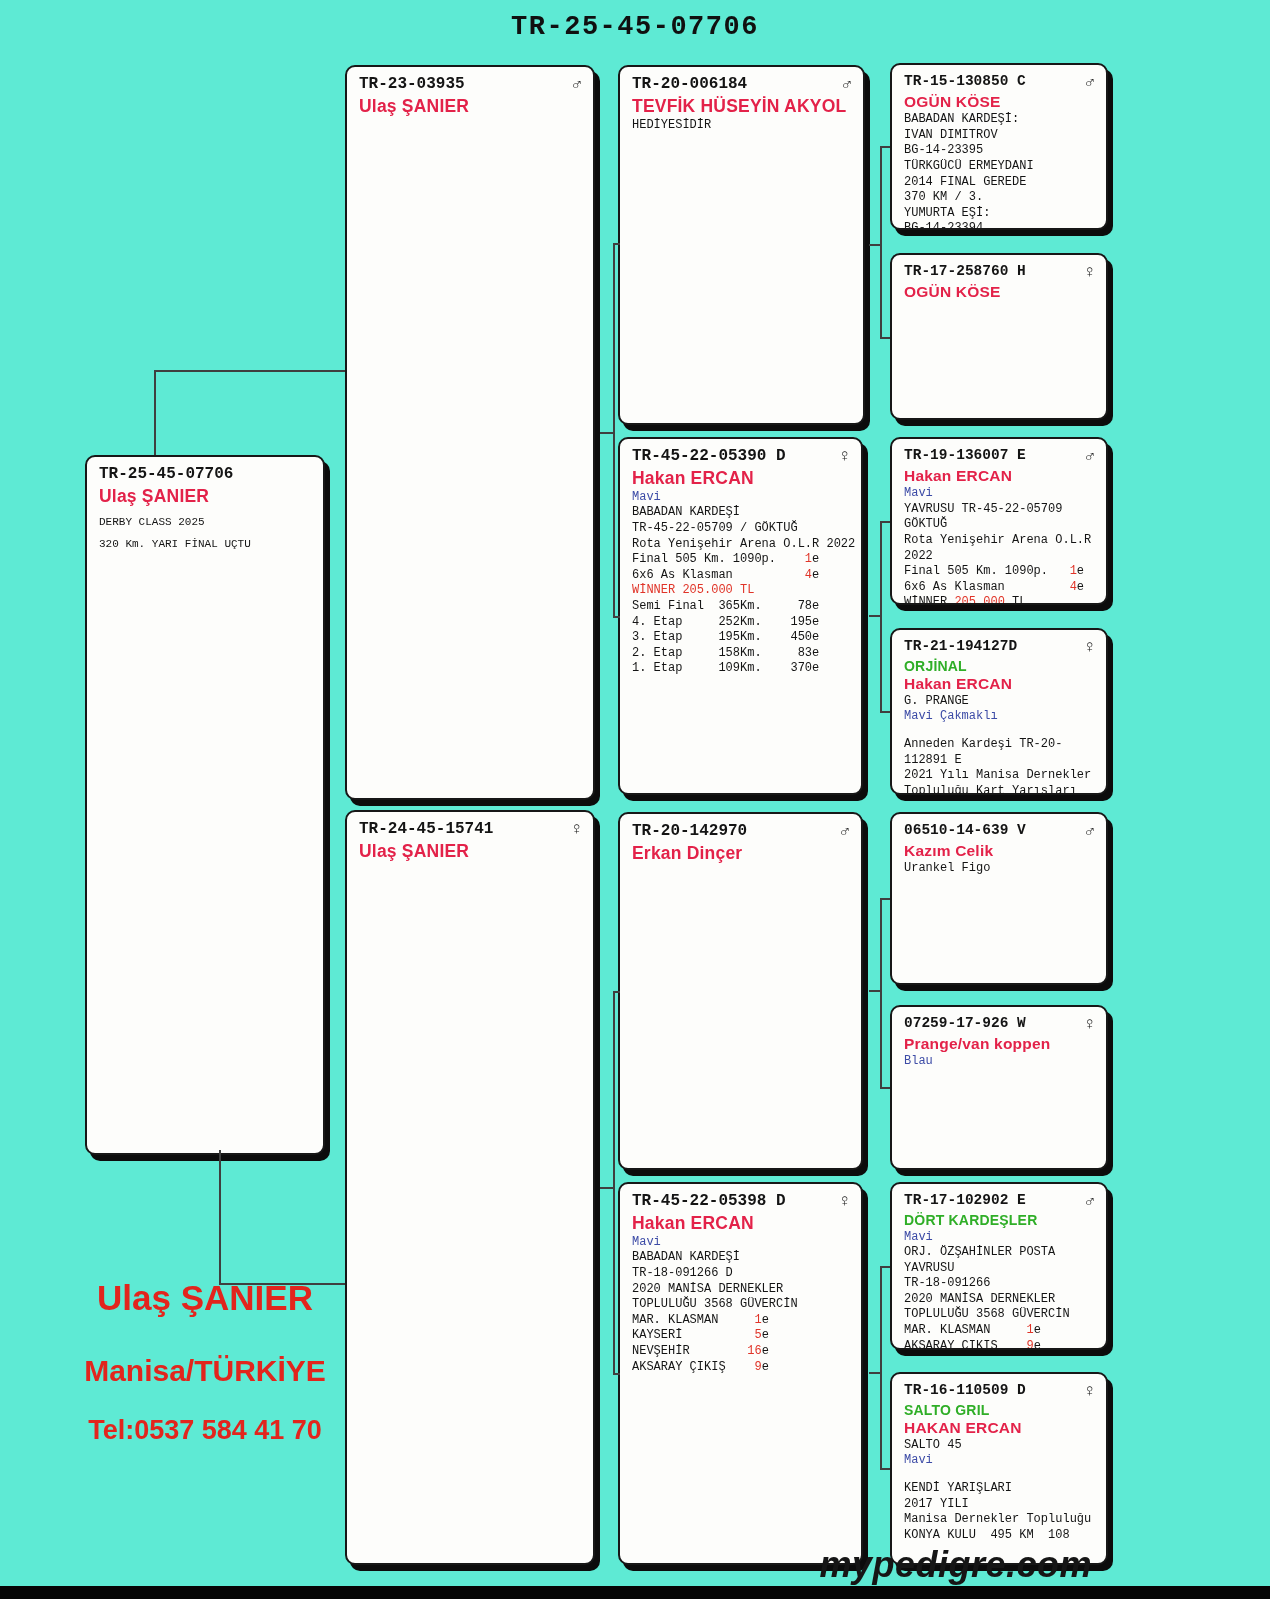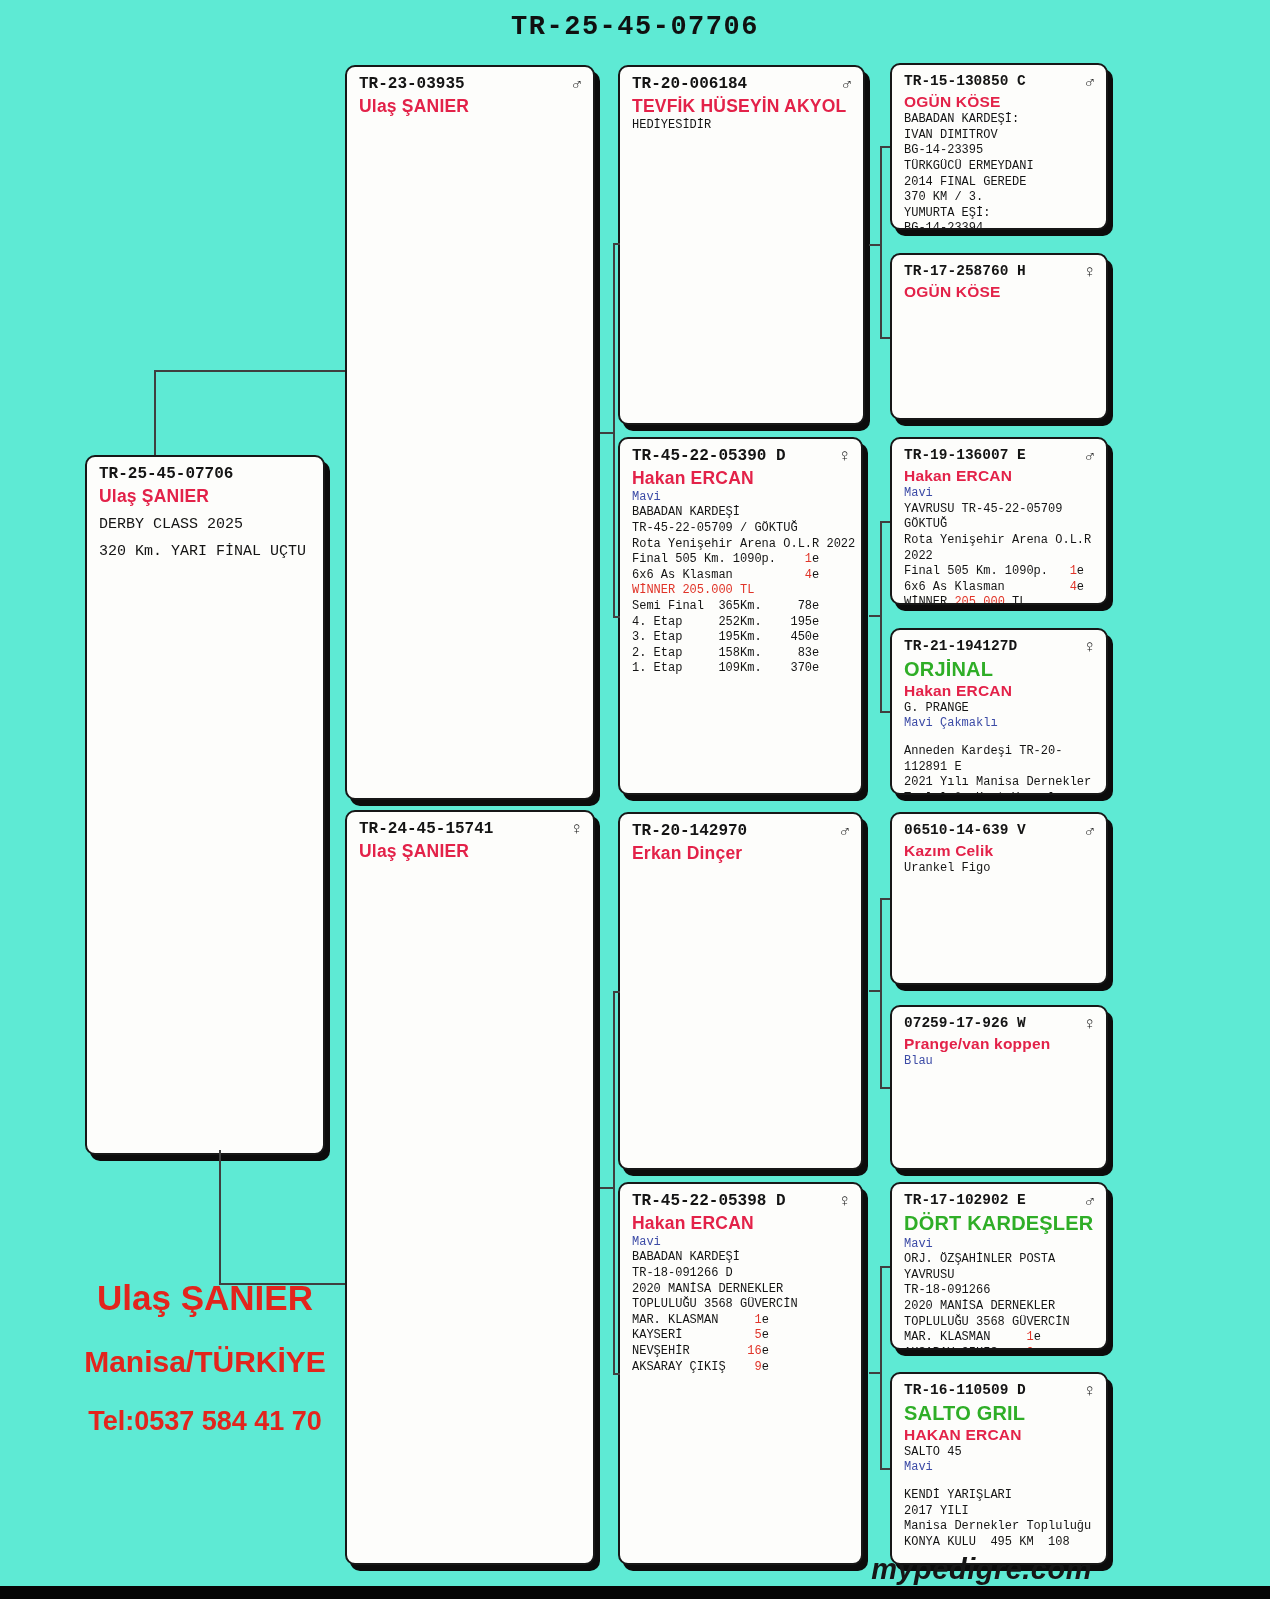"DERBY CLASS 2025" .col1 .tline,.col2 .tline { font-size: 15px -> 11px }
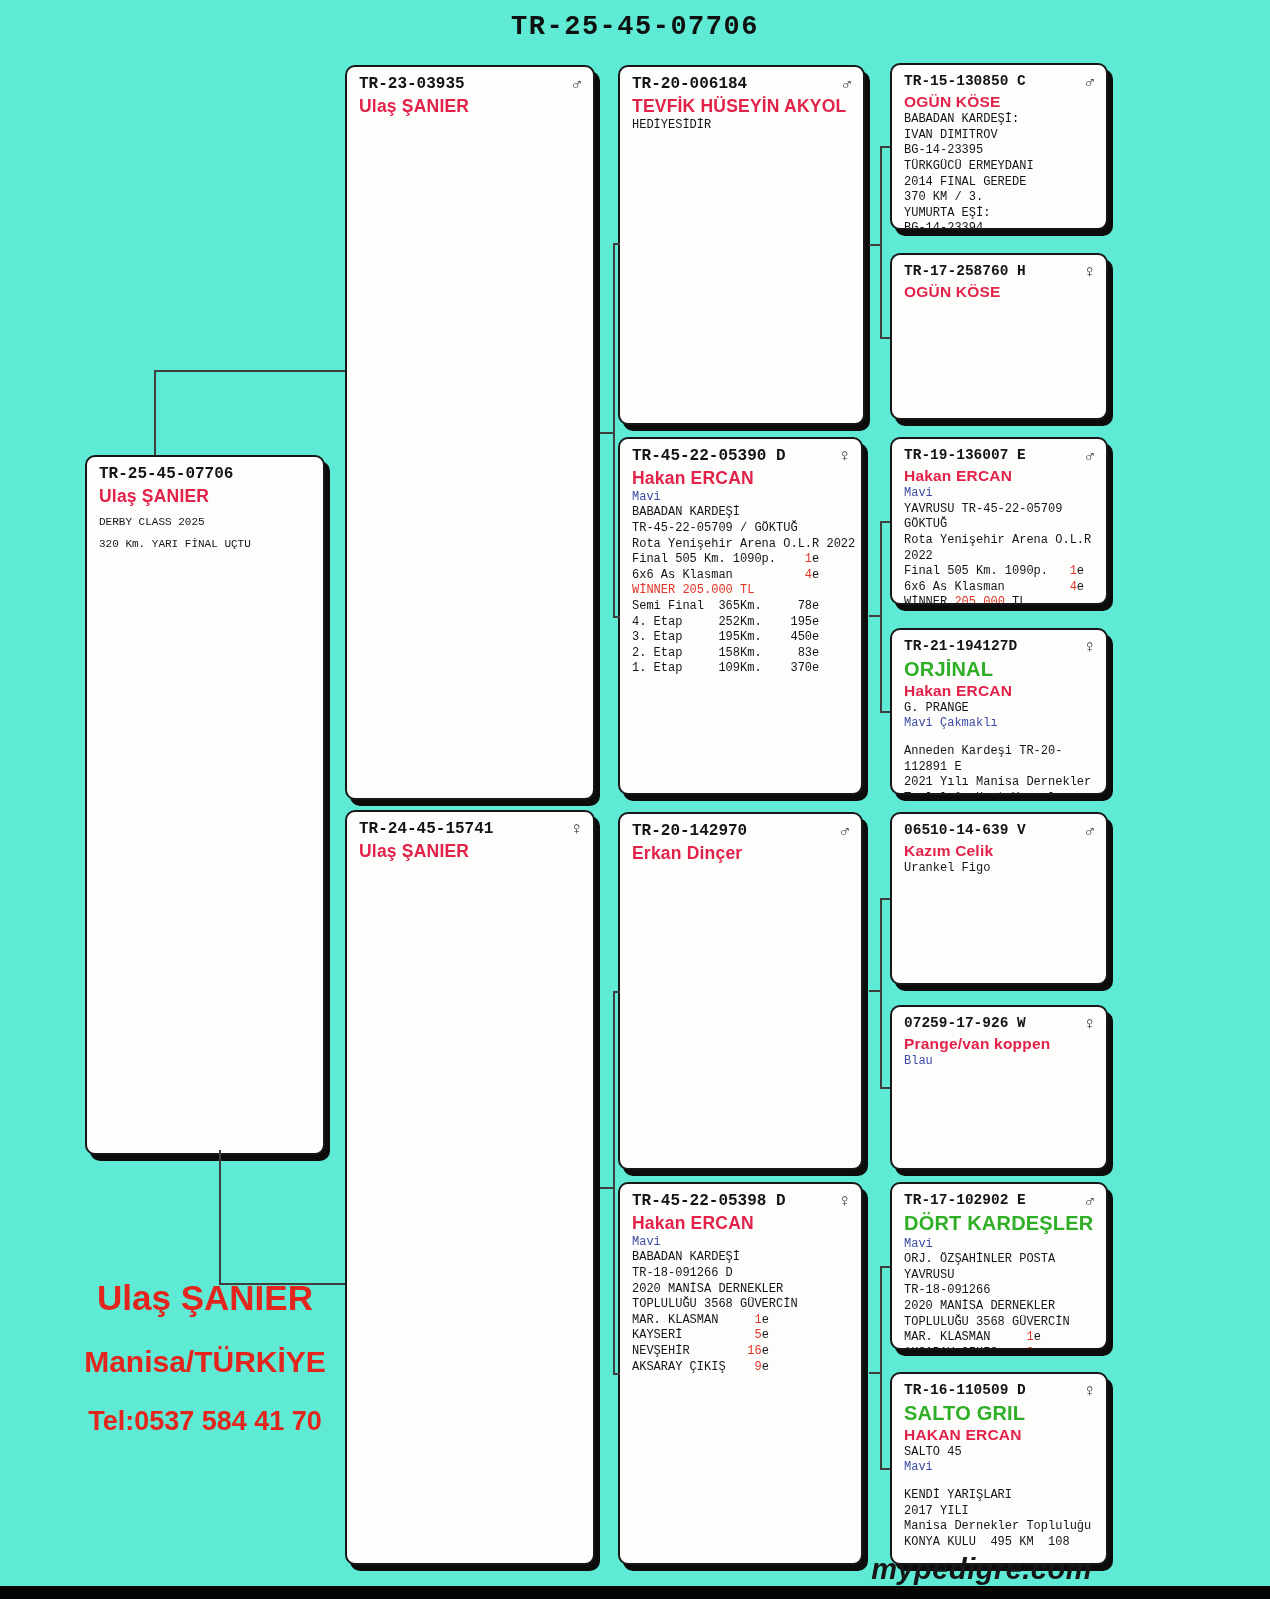"ORJİNAL" .name.green { font-size: 20px -> 14px }
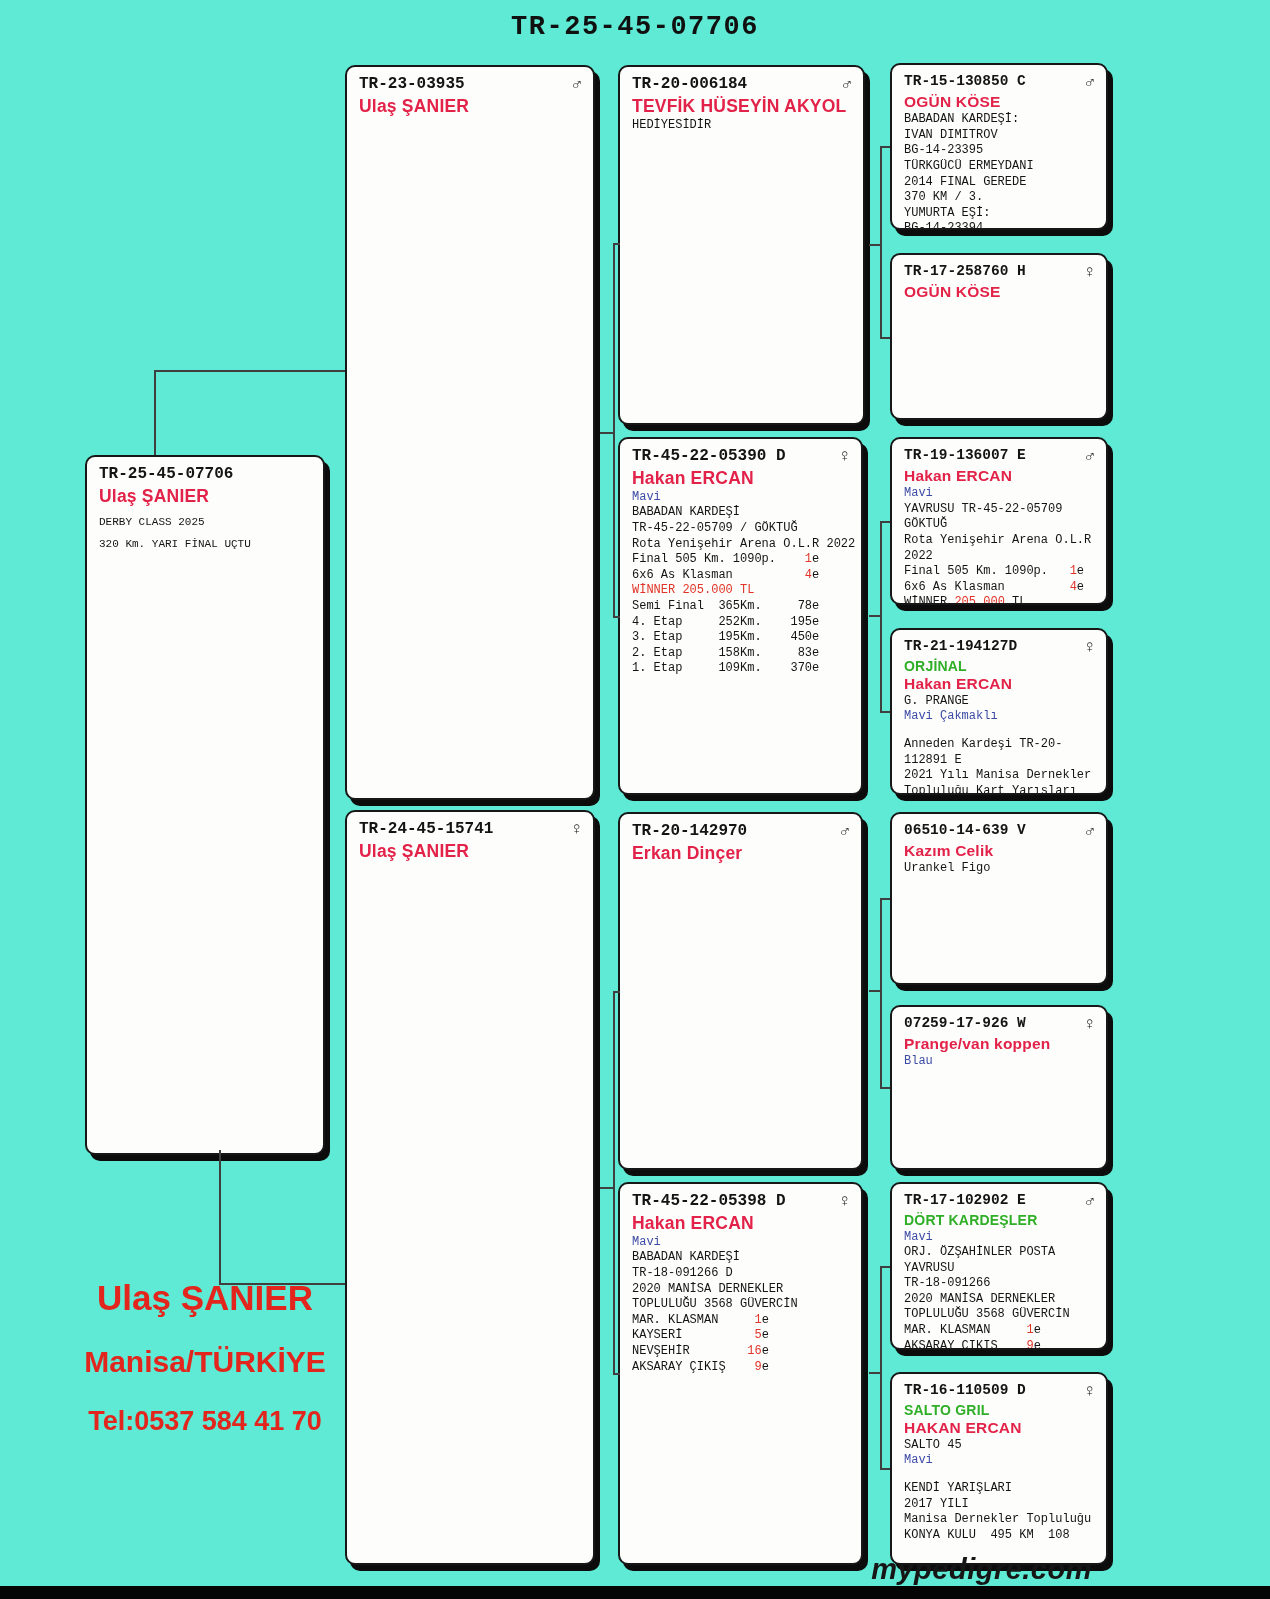"Manisa/TÜRKİYE" .f2 { margin-top: 32px -> 41px }
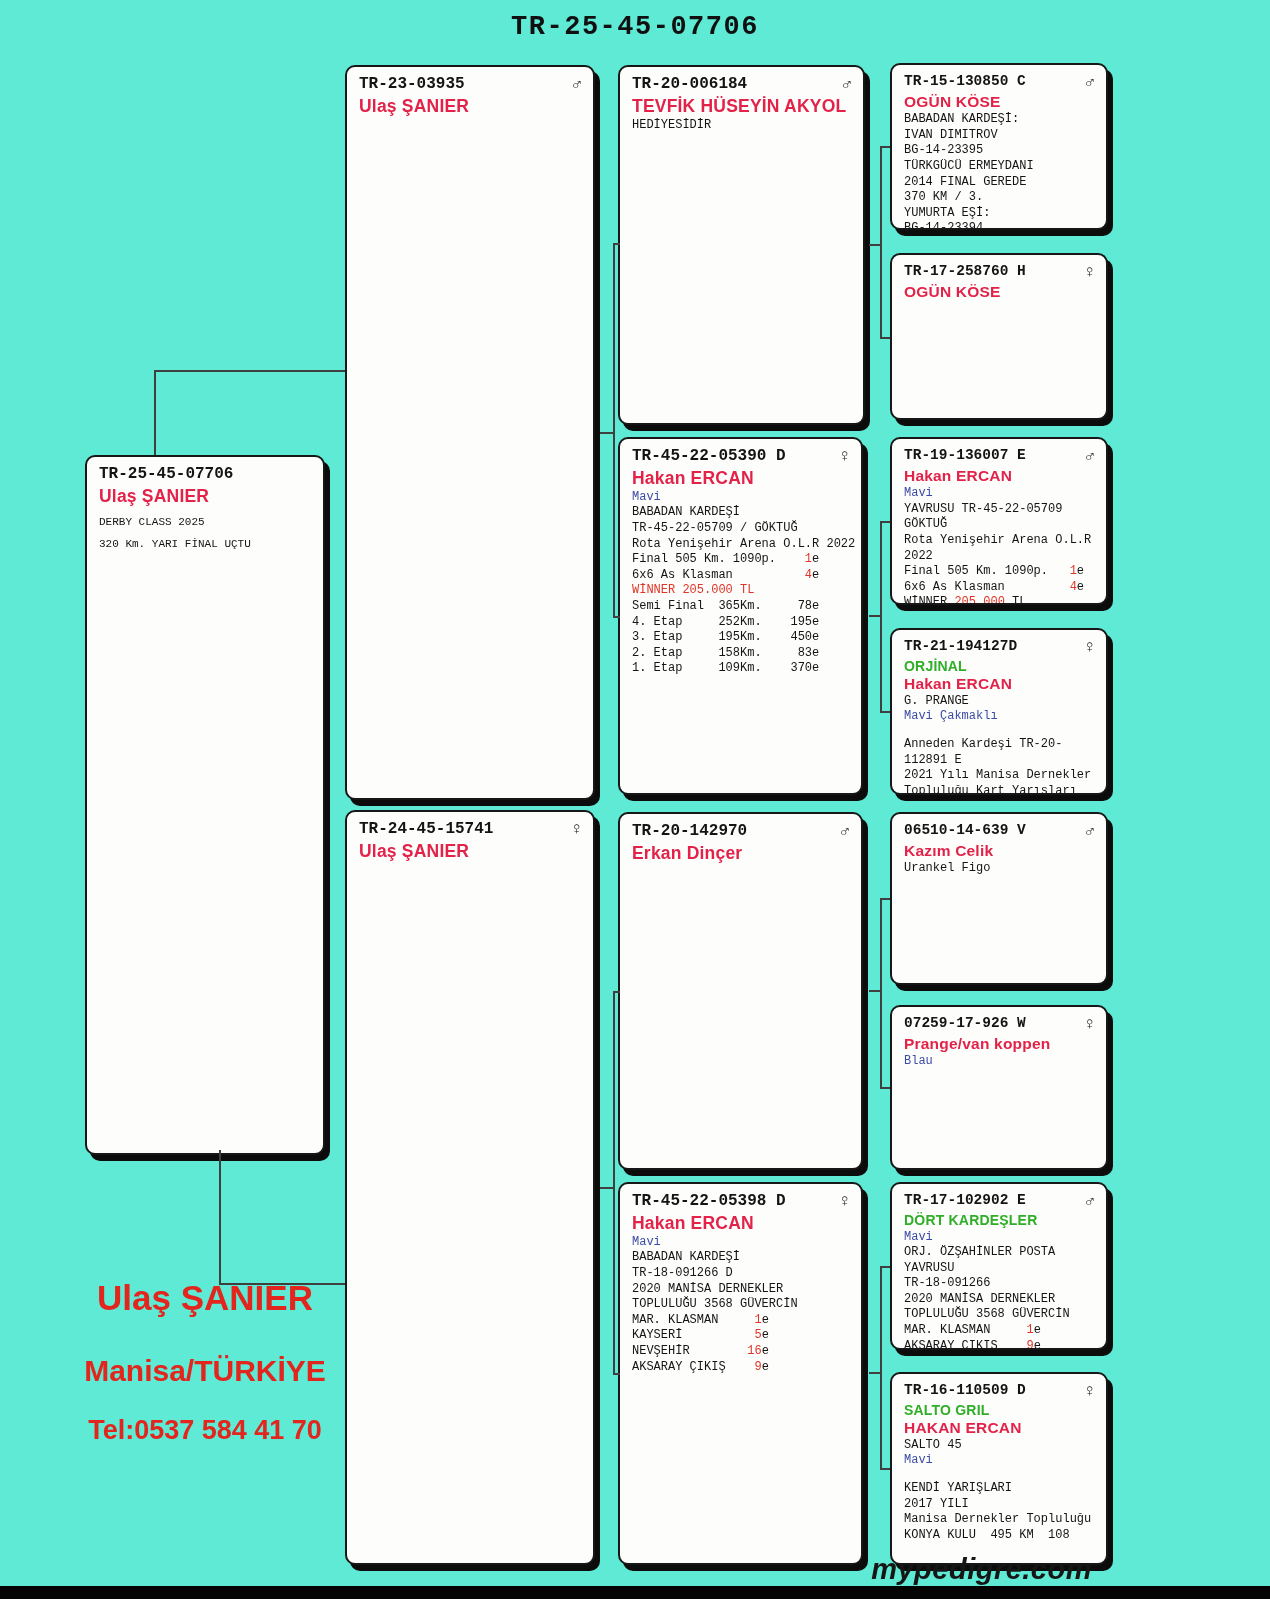"mypedigre.com" .brand { font-size: 29px -> 36px }
